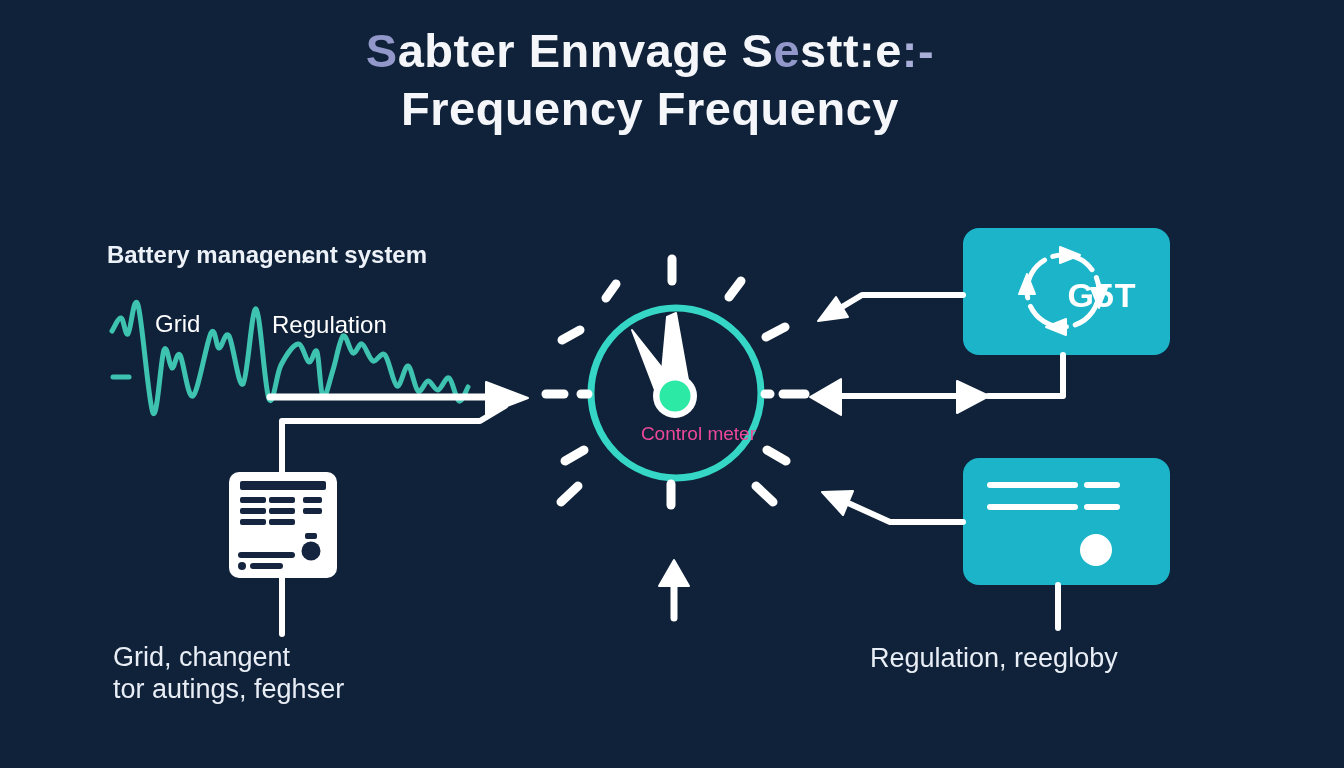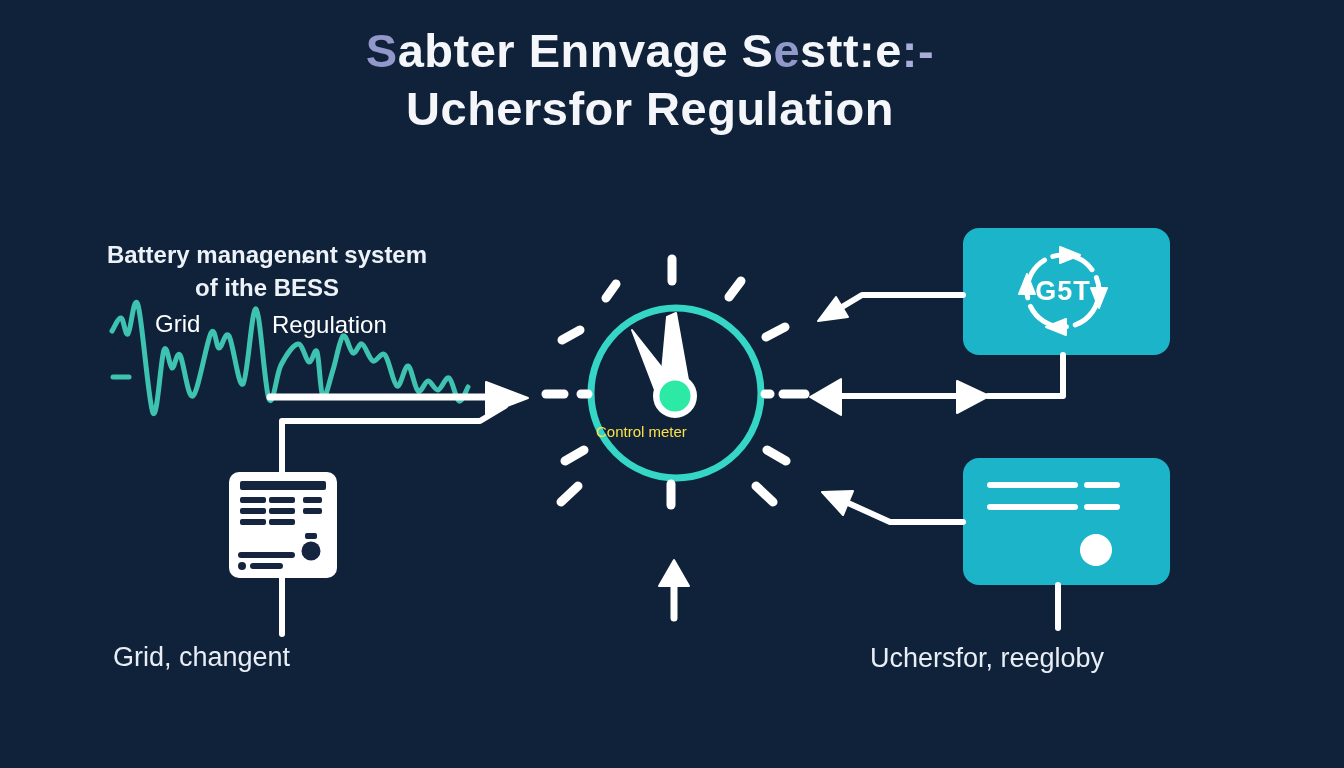"Uchersfor Regulation" div { text: Uchersfor Regulation -> Frequency Frequency }
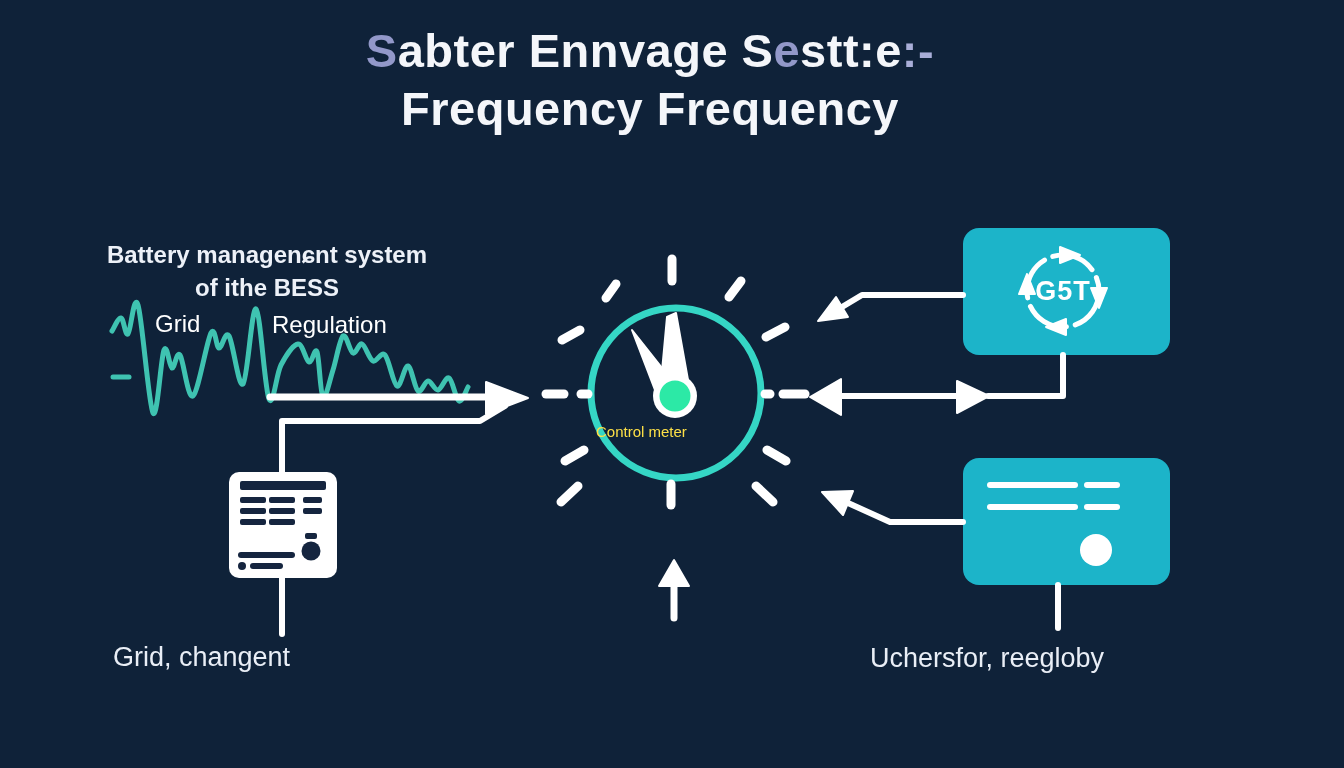"of ithe BESS" div { html: <div>of ithe BESS</div> -> none }
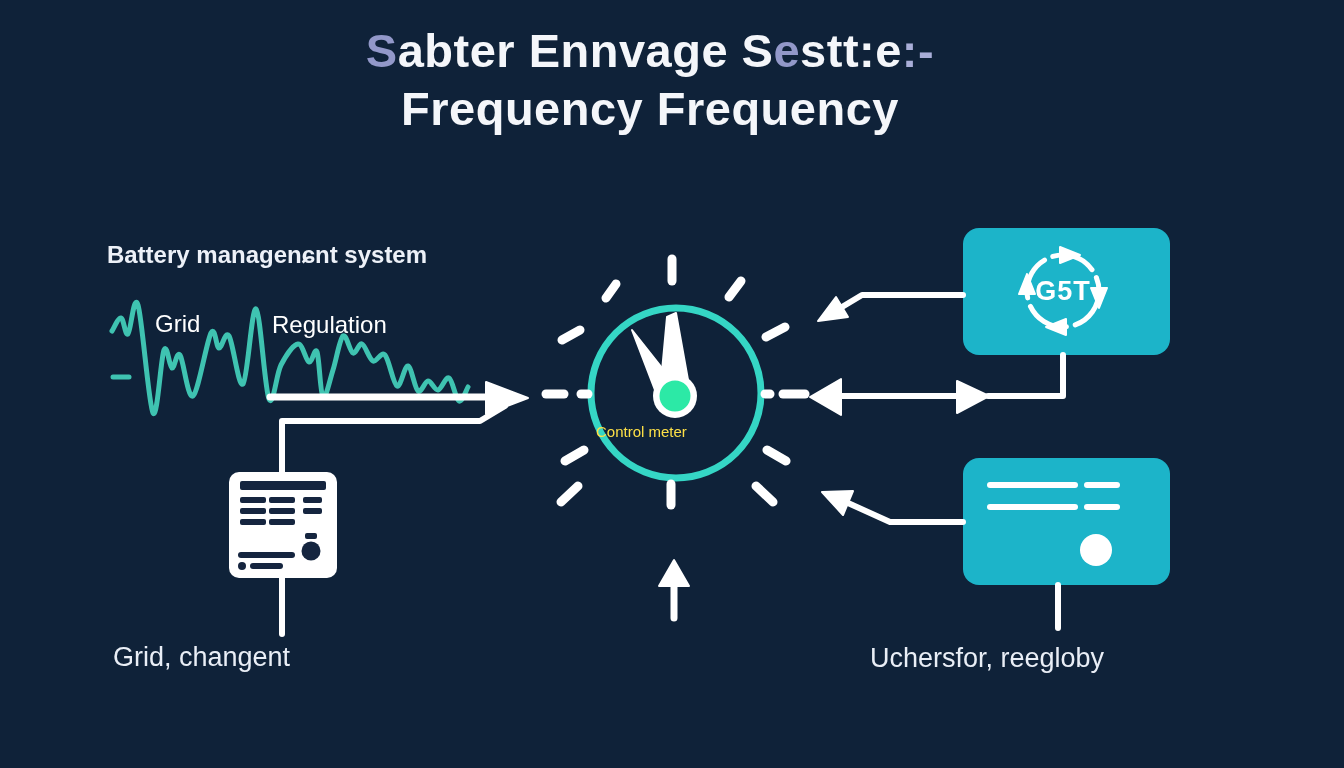"G5T" .gst { font-size: 27px -> 34px; left: 1013px -> 1052px }
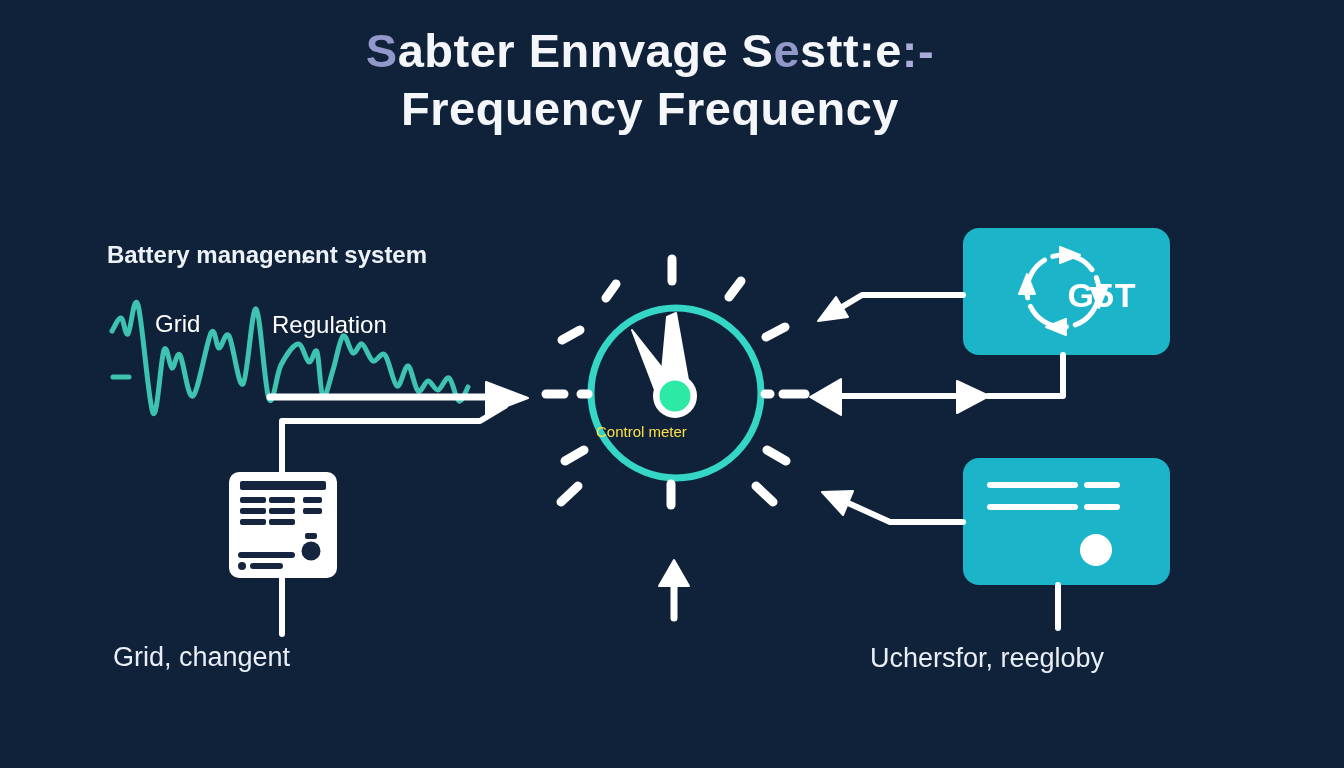"Control meter" .meter-label { color: #fde047 -> #ec4899; font-size: 15px -> 19px; text-align: left -> right }
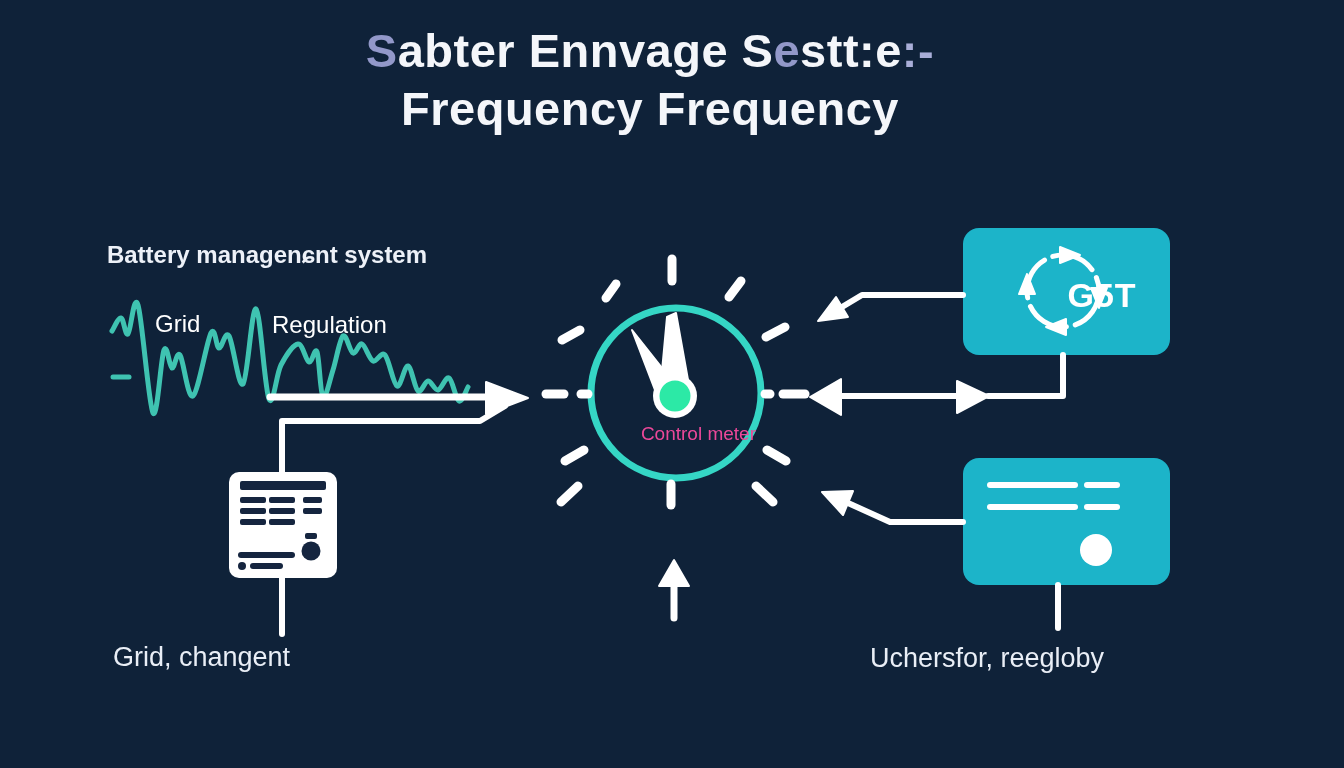"Uchersfor, reegloby" div { text: Uchersfor -> Regulation }
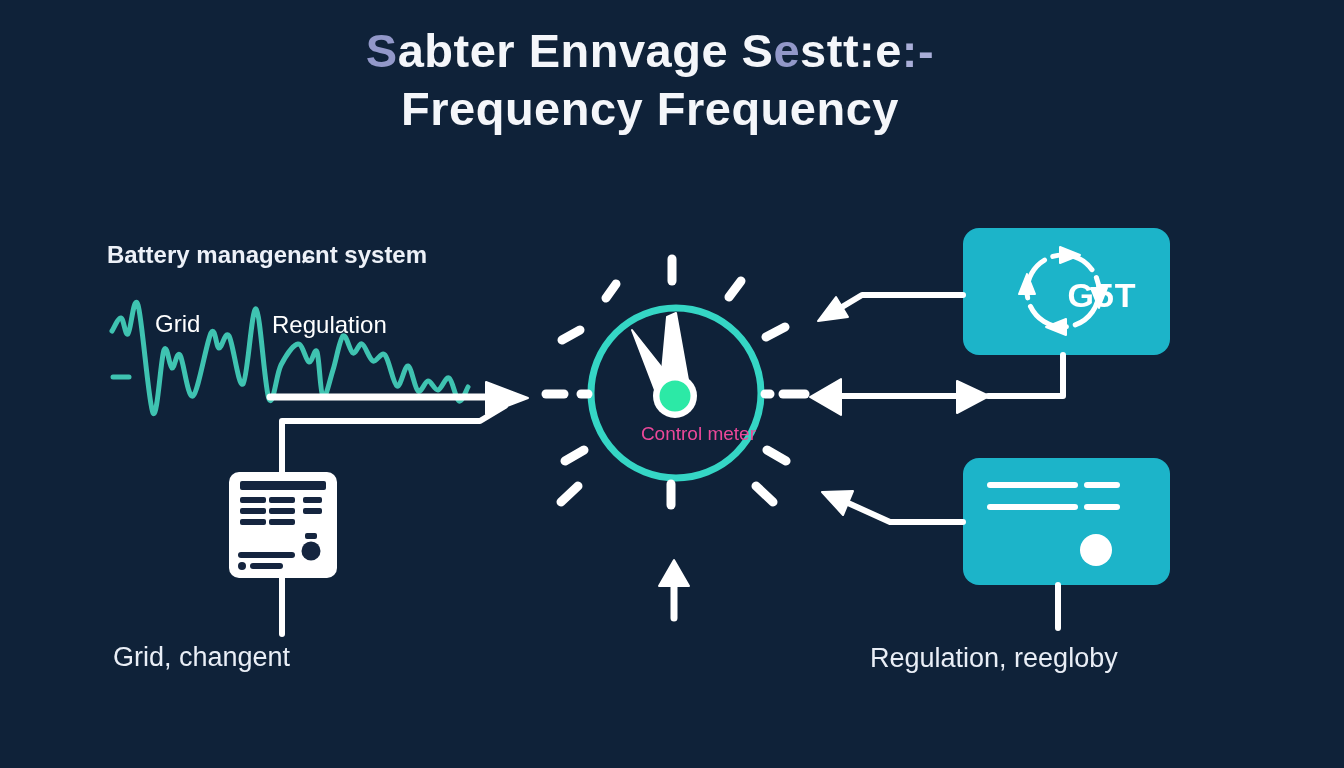"tor autings, feghser" div { html: none -> <div>tor autings, feghser</div> }
